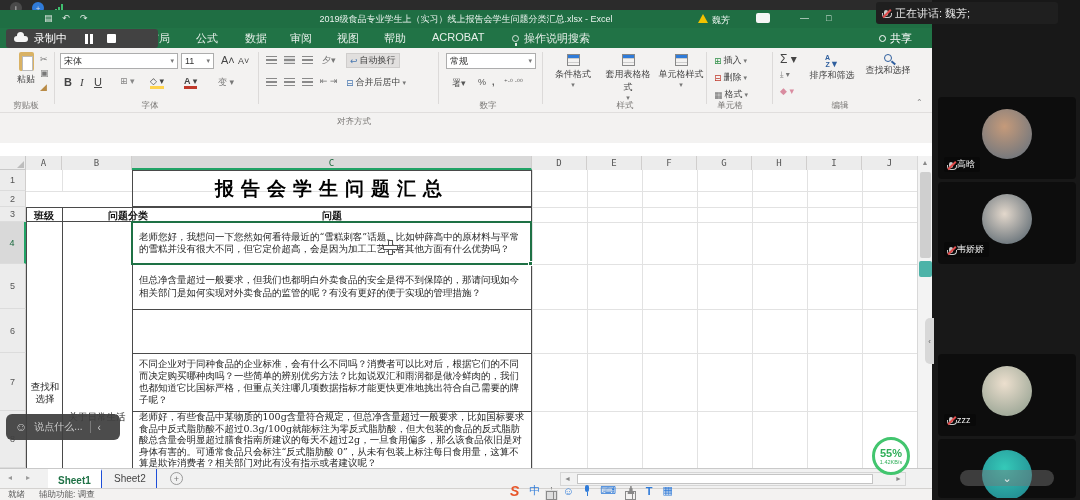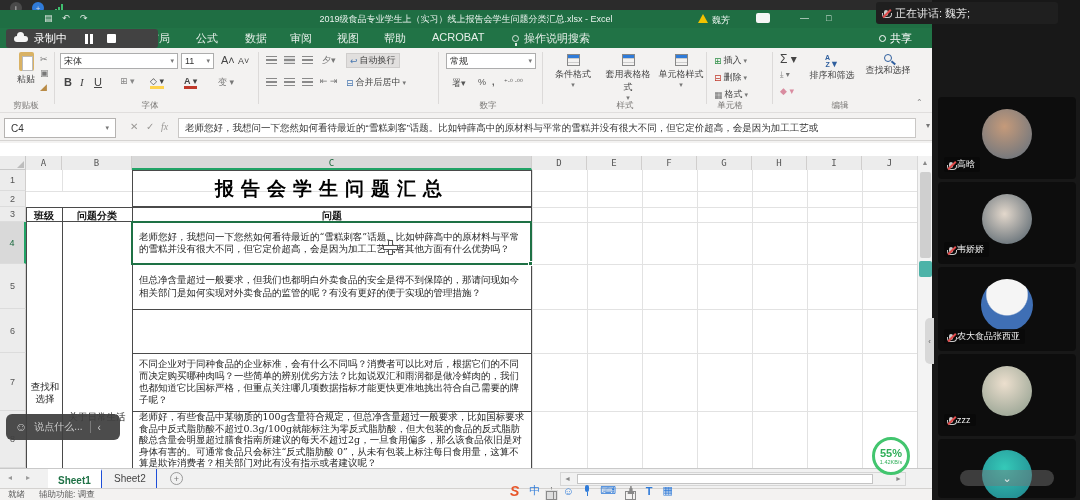"C4" div.abs { html: <div> <div> <span>C4</span> <span>▾</span> </div> <span>✕</span> <span>✓</span> <span>fx</span> <div>老师您好，我想问一下您然如何看待最近的“雪糕刺客”话题。比如钟薛高中的原材料与平常的雪糕并没有很大不同，但它定价超高，会是因为加工工艺或</div> <span>▾</span> </div> -> none }
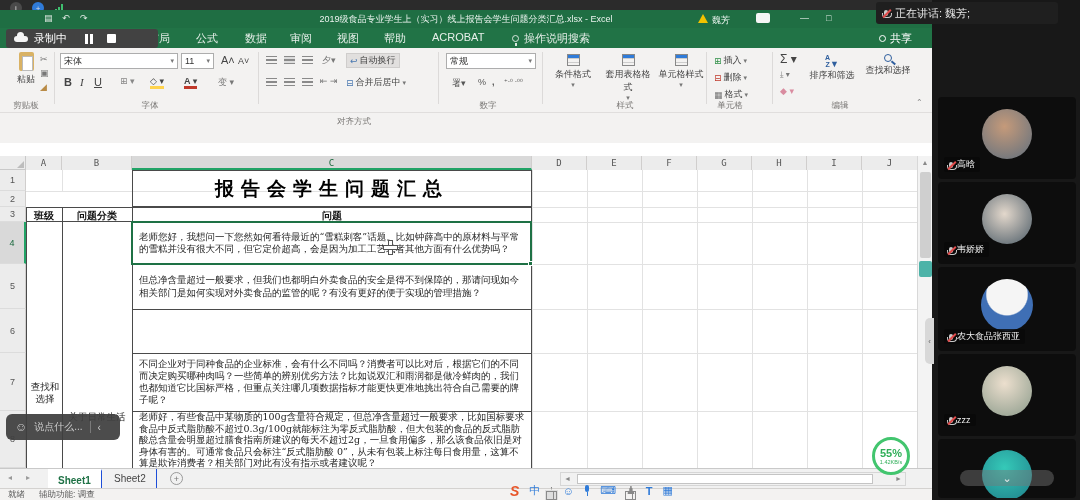"问题分类" div.hdr-cn { left: 62px -> 78px; text-align: none -> right }
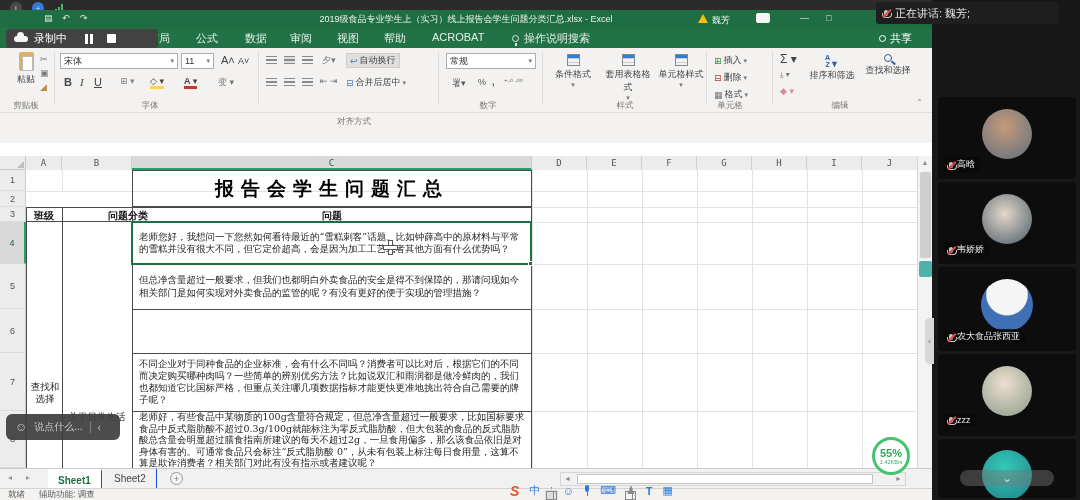"农大食品张西亚" div.tile { html: <div> <div></div> <div> <i></i> <span>农大食品张西亚</span> </div> </div> -> none }
